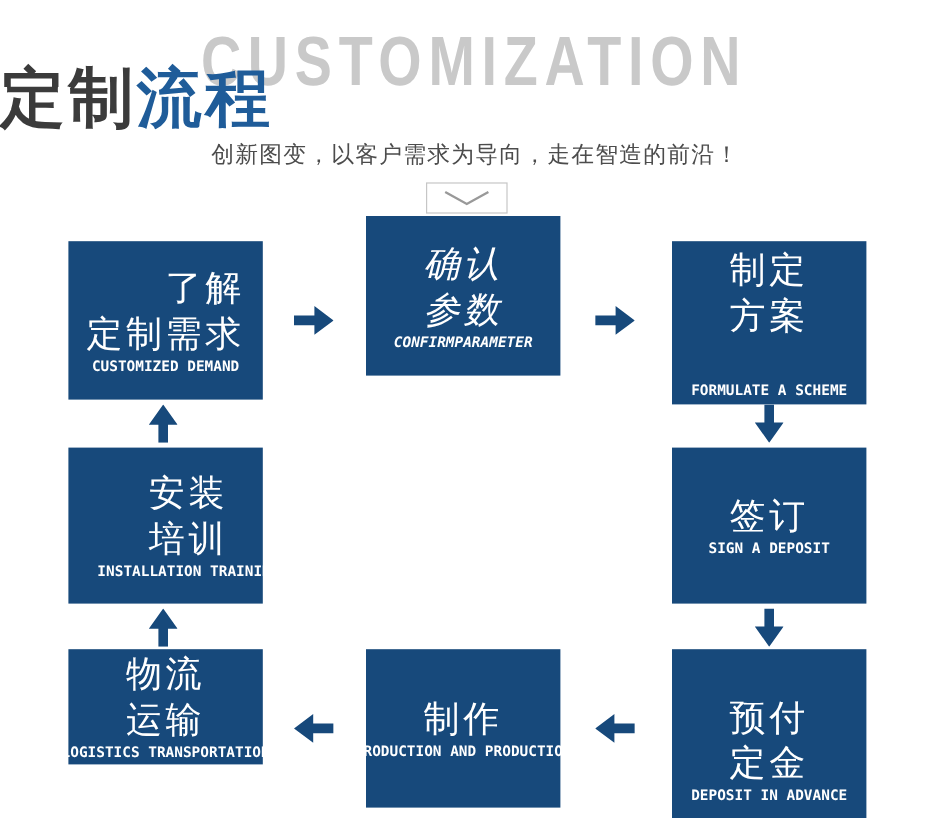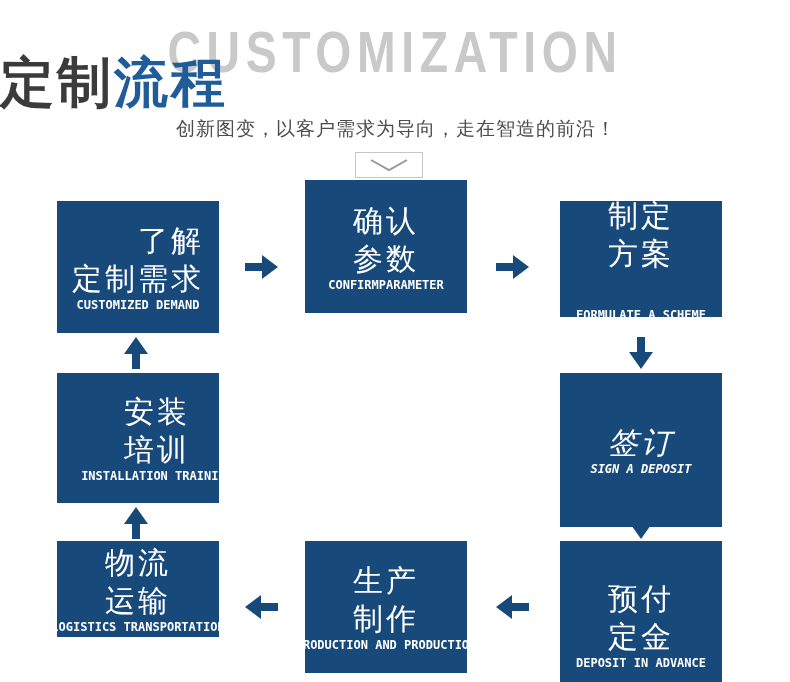"确认" div.box { font-style: none -> italic }
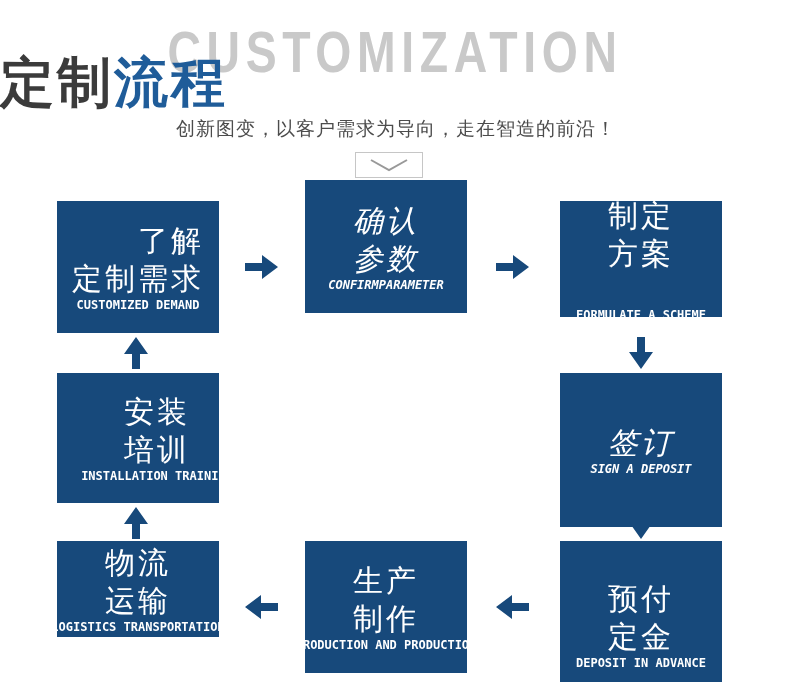"制定" div.box { height: 116px -> 136px }
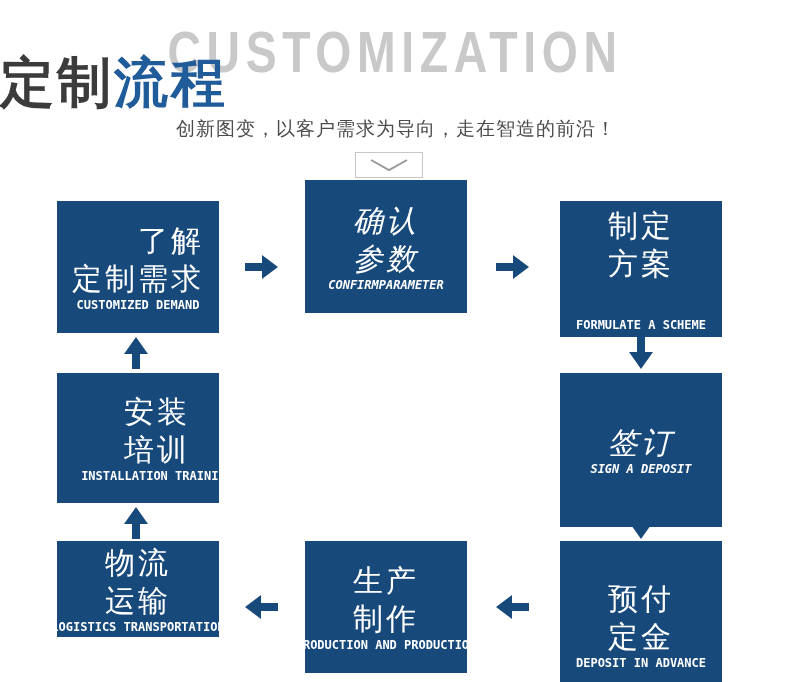"签订" div.box { font-style: italic -> none; height: 154px -> 130px }
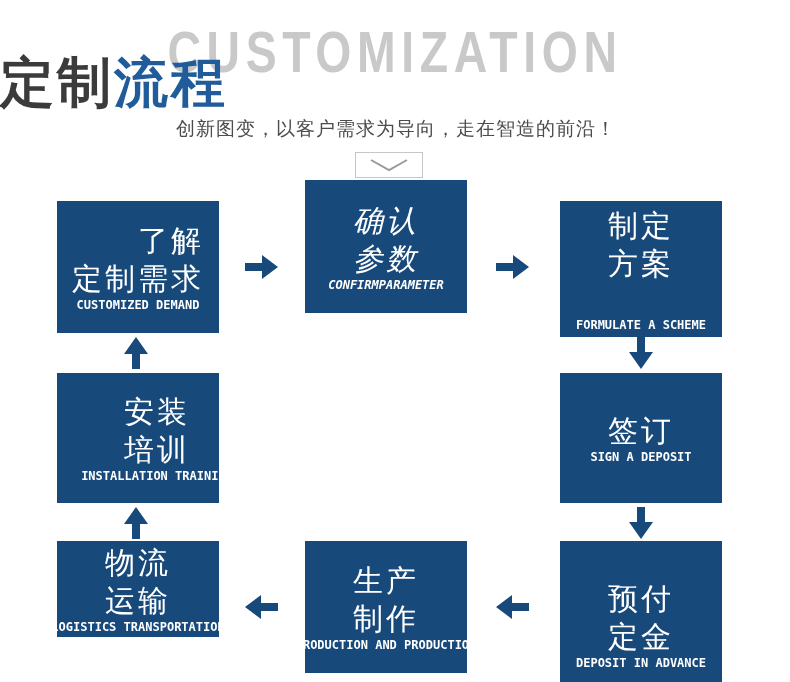"生产" div { html: <div>生产</div> -> none }
